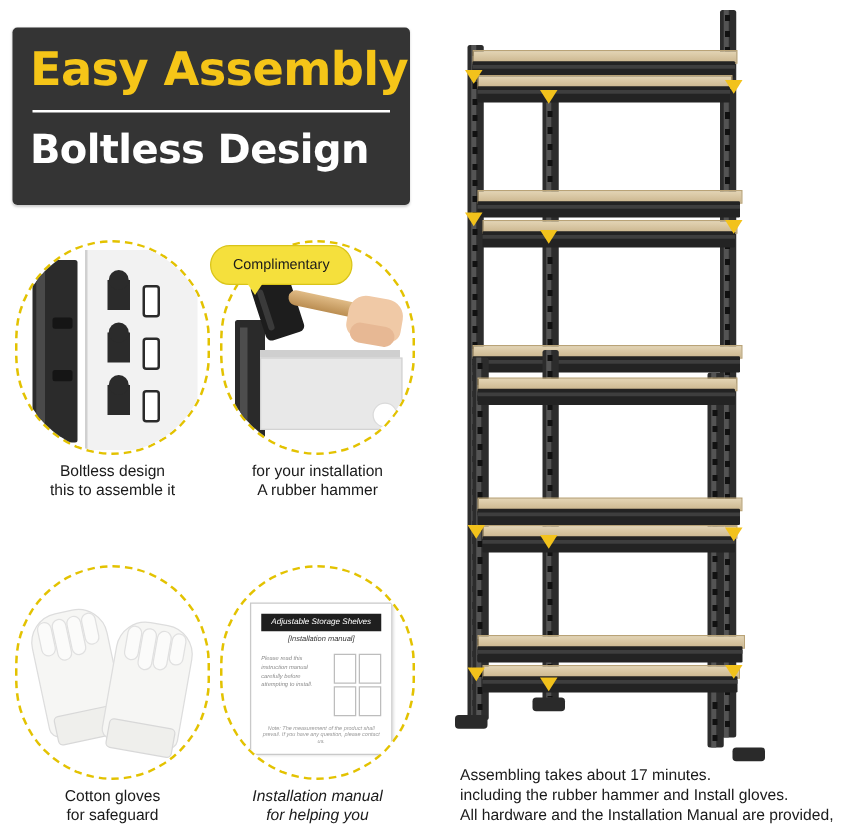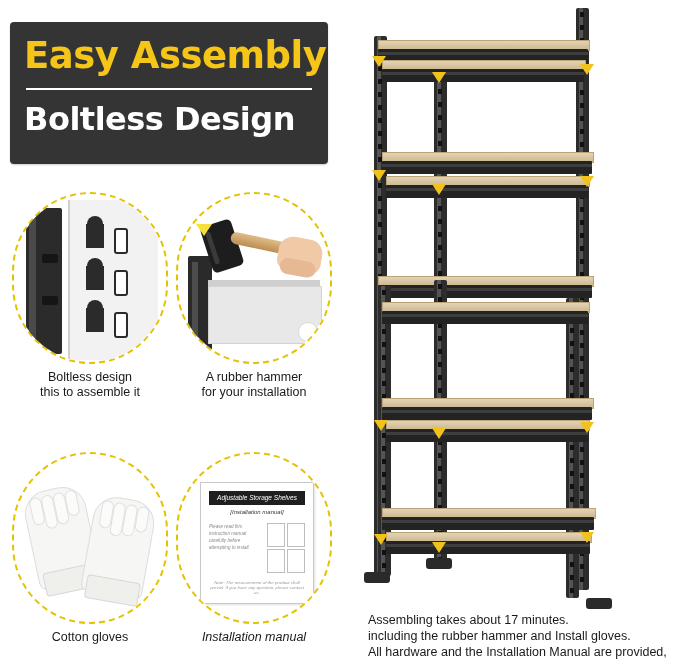"Complimentary" div.bubble { html: none -> <div> <span>Complimentary</span> </div> }
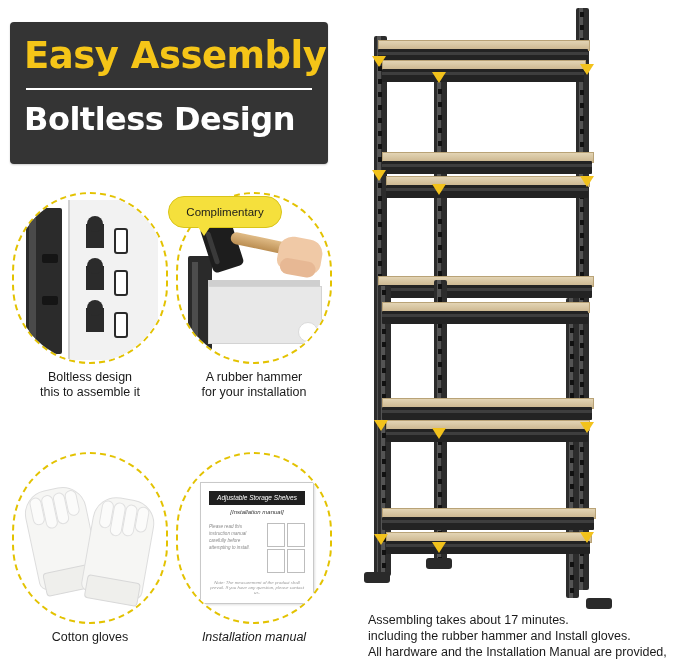"A rubber hammer" div { order: before "for your installation" -> after "for your installation" }
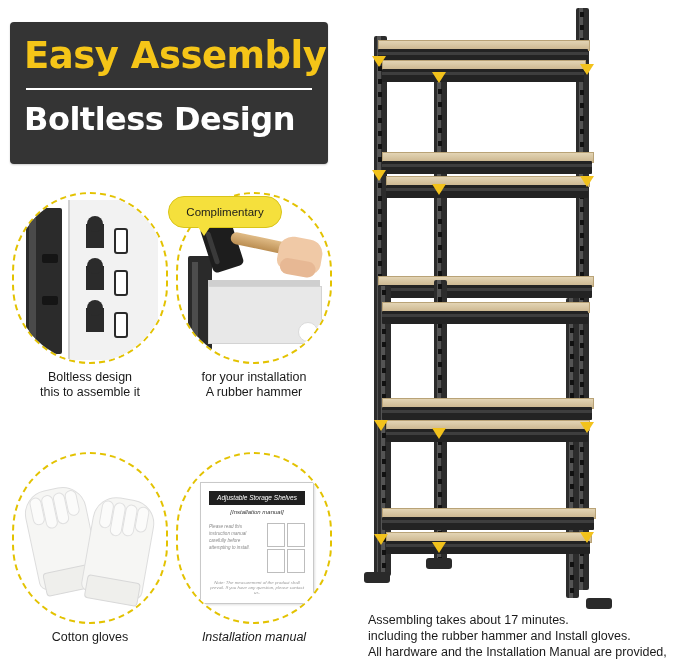"for safeguard" div { html: none -> <div>for safeguard</div> }
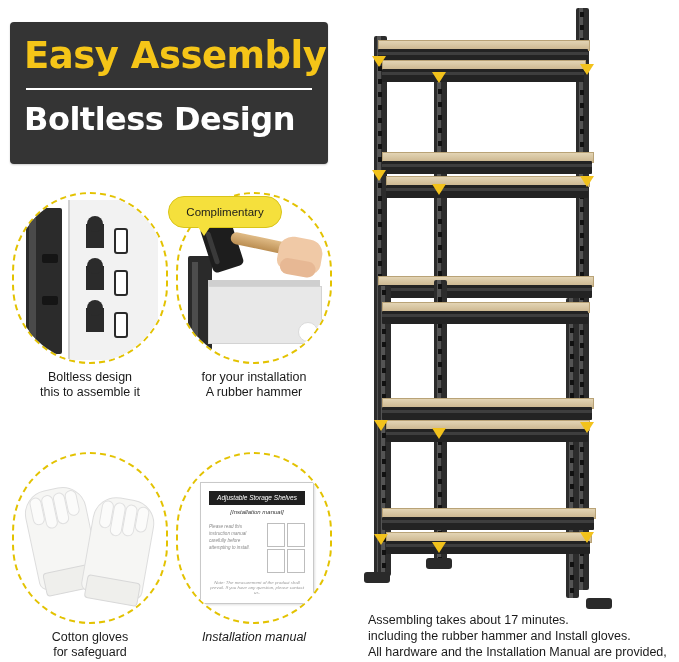"for helping you" div { html: none -> <div>for helping you</div> }
